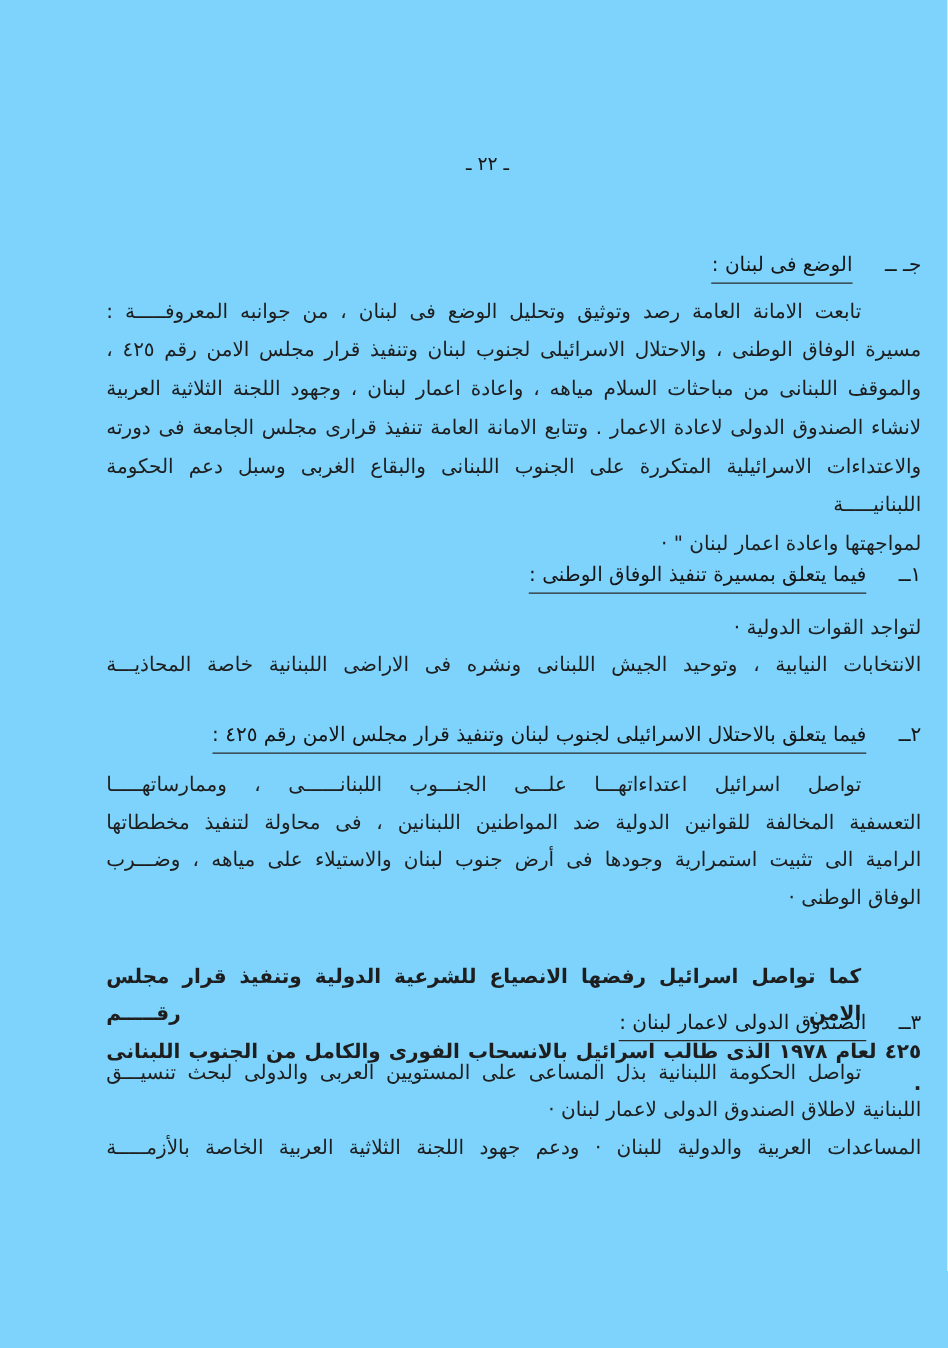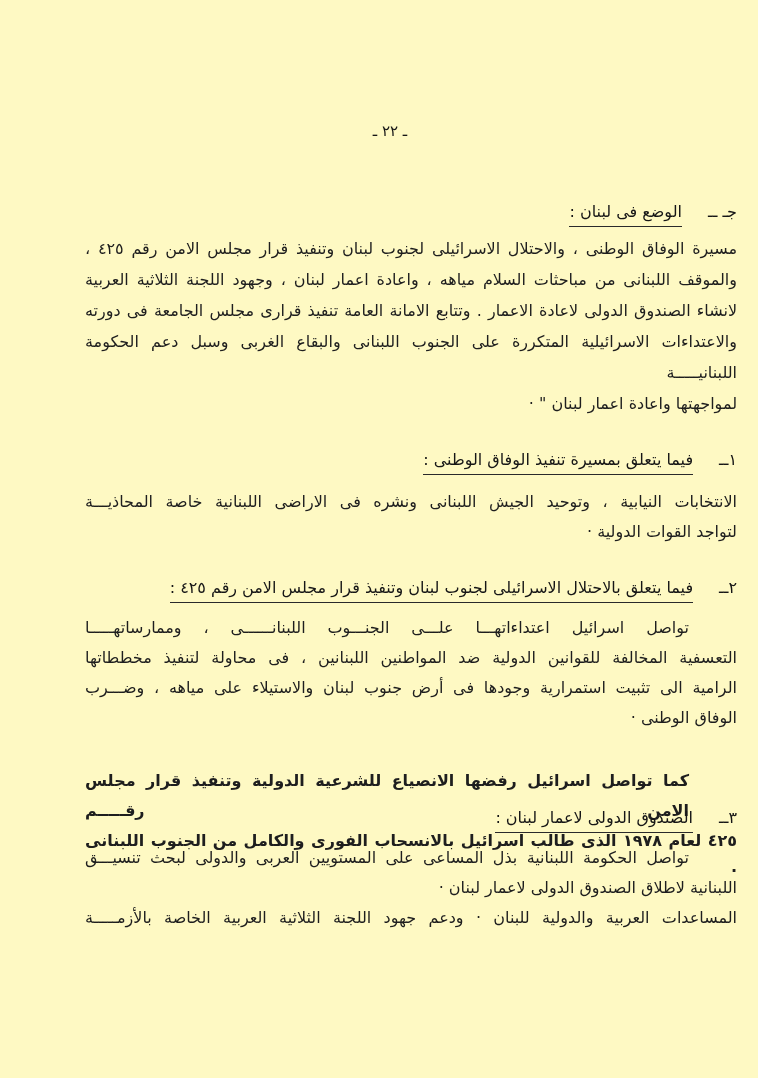"ـ ٢٢ ـ" .page { background: #fef9c3 -> #7dd3fc }
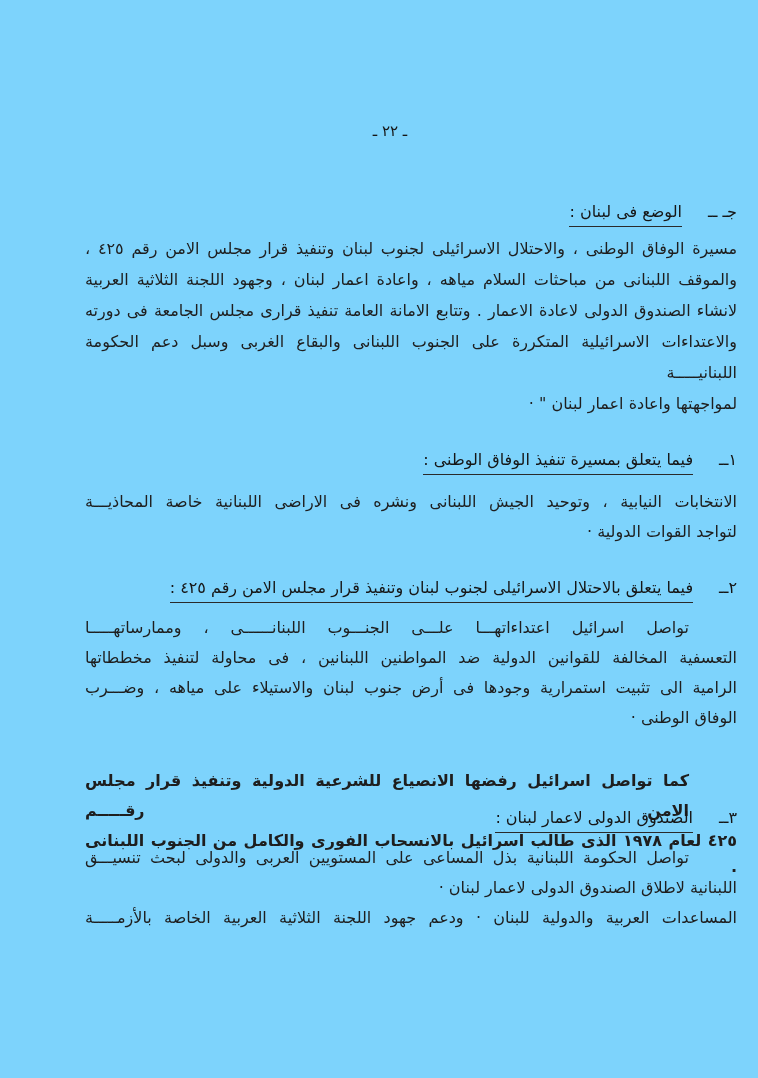"تابعت الامانة العامة رصد وتوثيق" div.line { html: none -> <div>تابعت الامانة العامة رصد وتوثيق وتحليل الوضع فى لبنان ، من جوانبه المعروفـــــة :</div> }
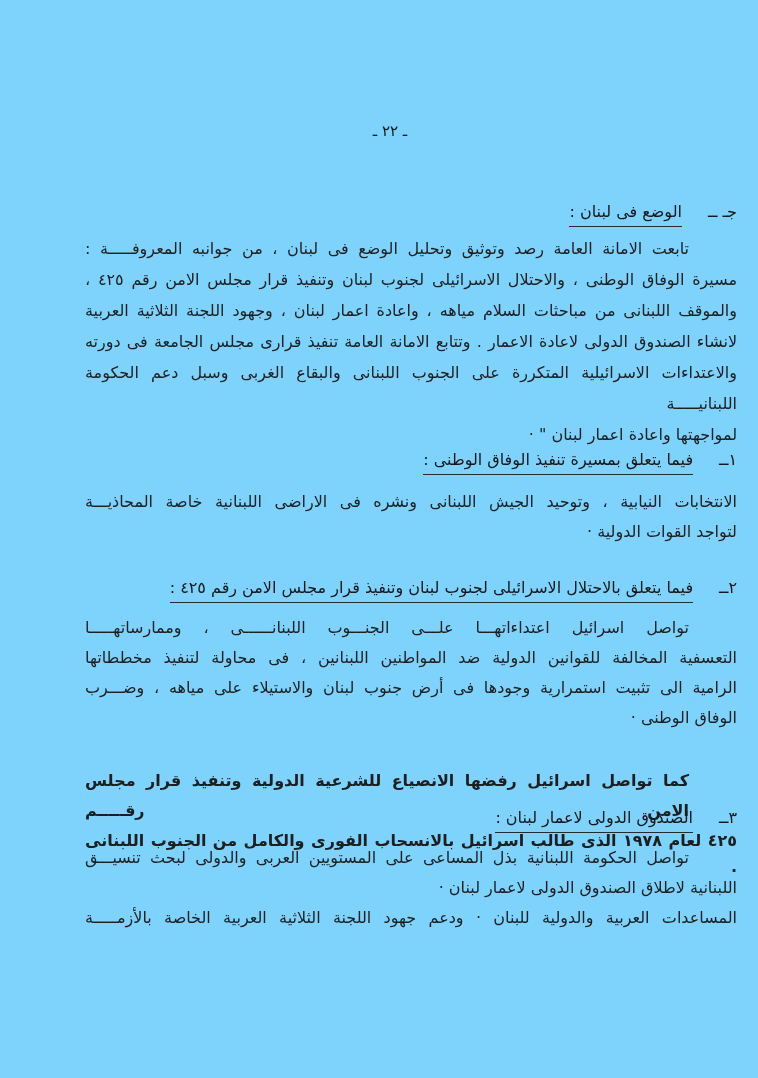"الانتخابات النيابية ، وتوحيد الجيش" div.line { order: before "لتواجد القوات الدولية ·" -> after "لتواجد القوات الدولية ·" }
